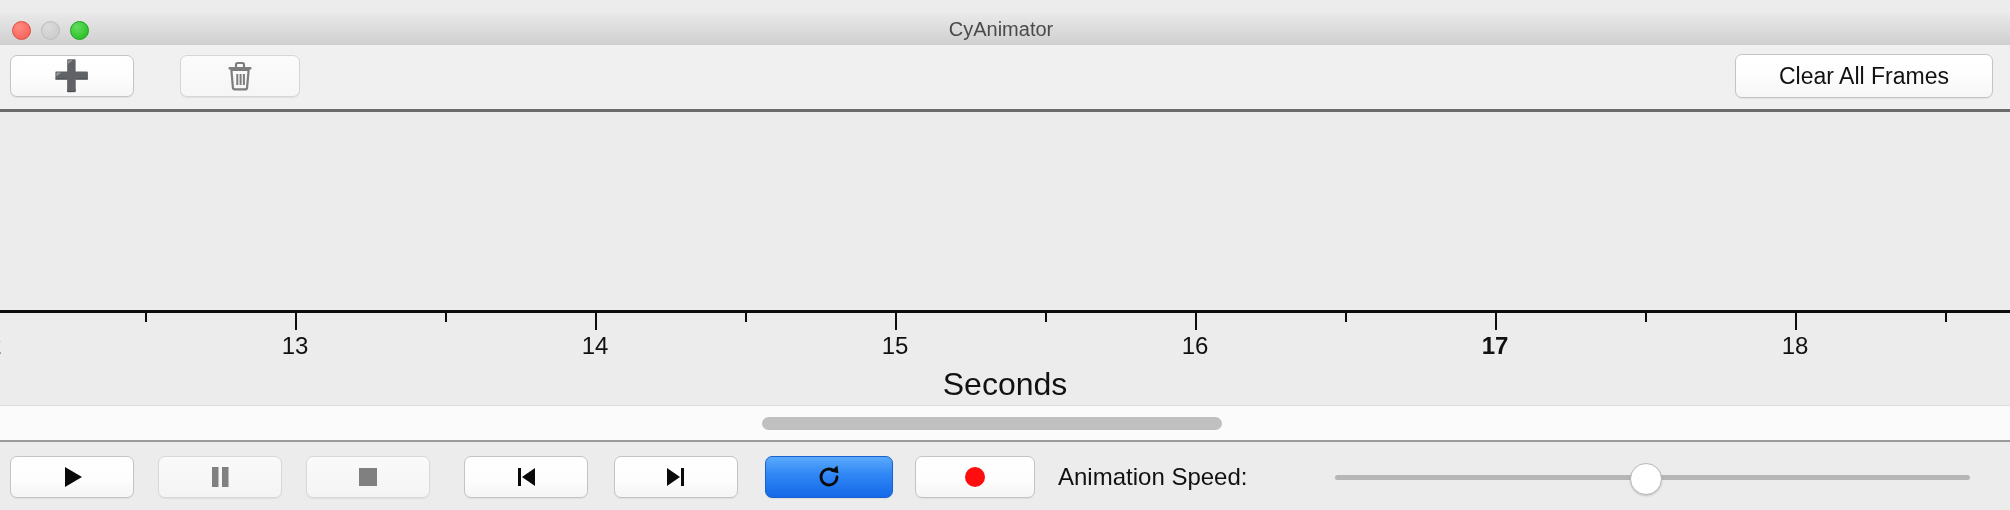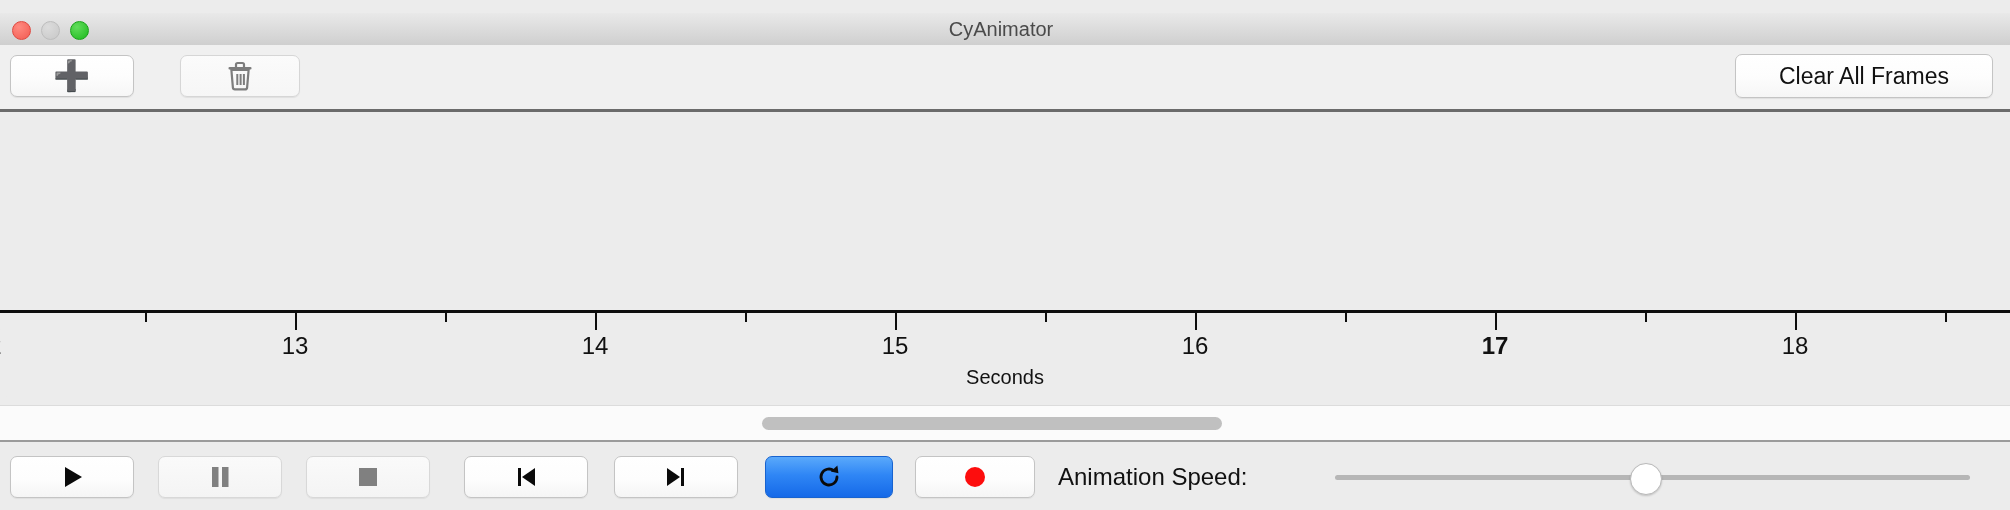"Seconds" .axis-title { font-size: 20px -> 32px }
